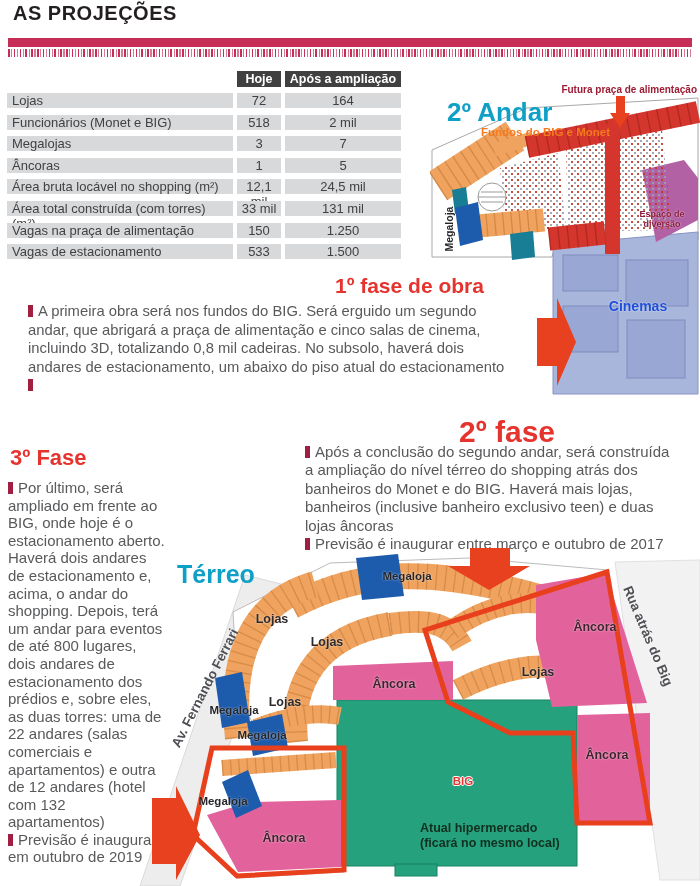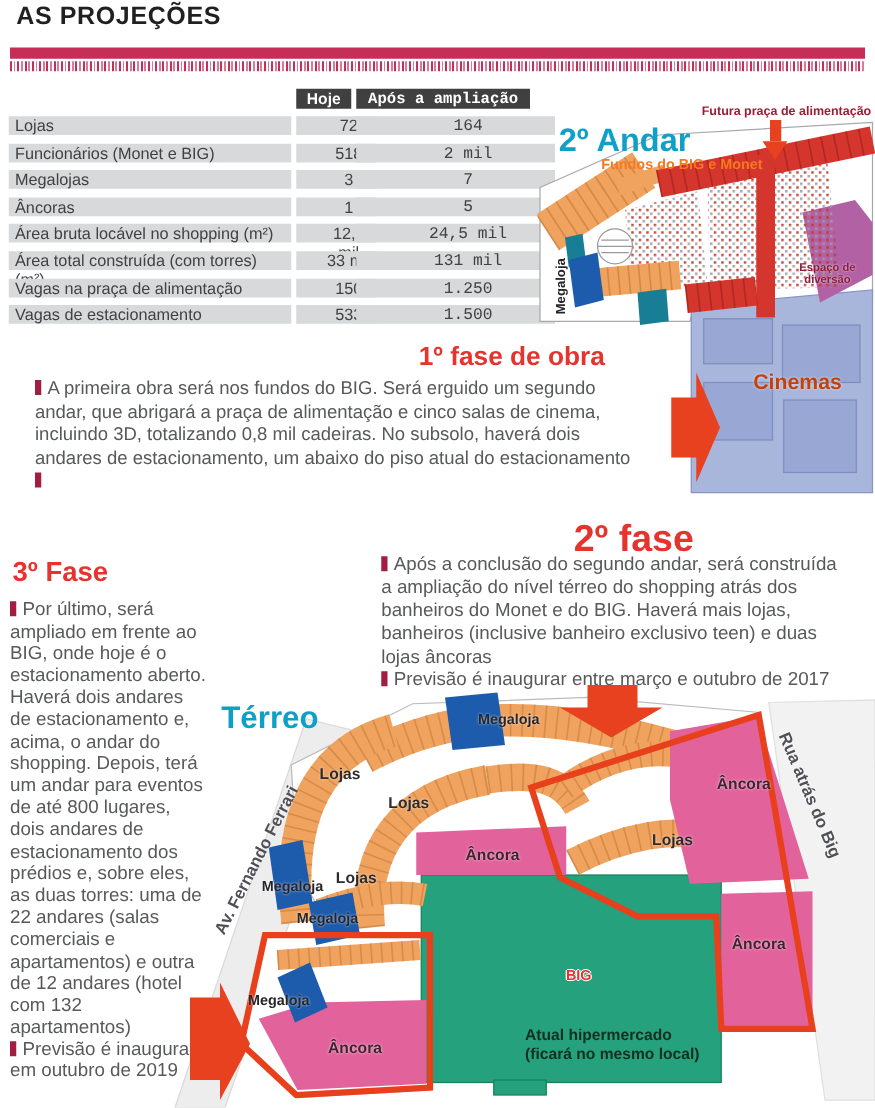"Após a ampliação" .c-after { font-family: Liberation Mono, monospace -> none; width: 139px -> 116px }
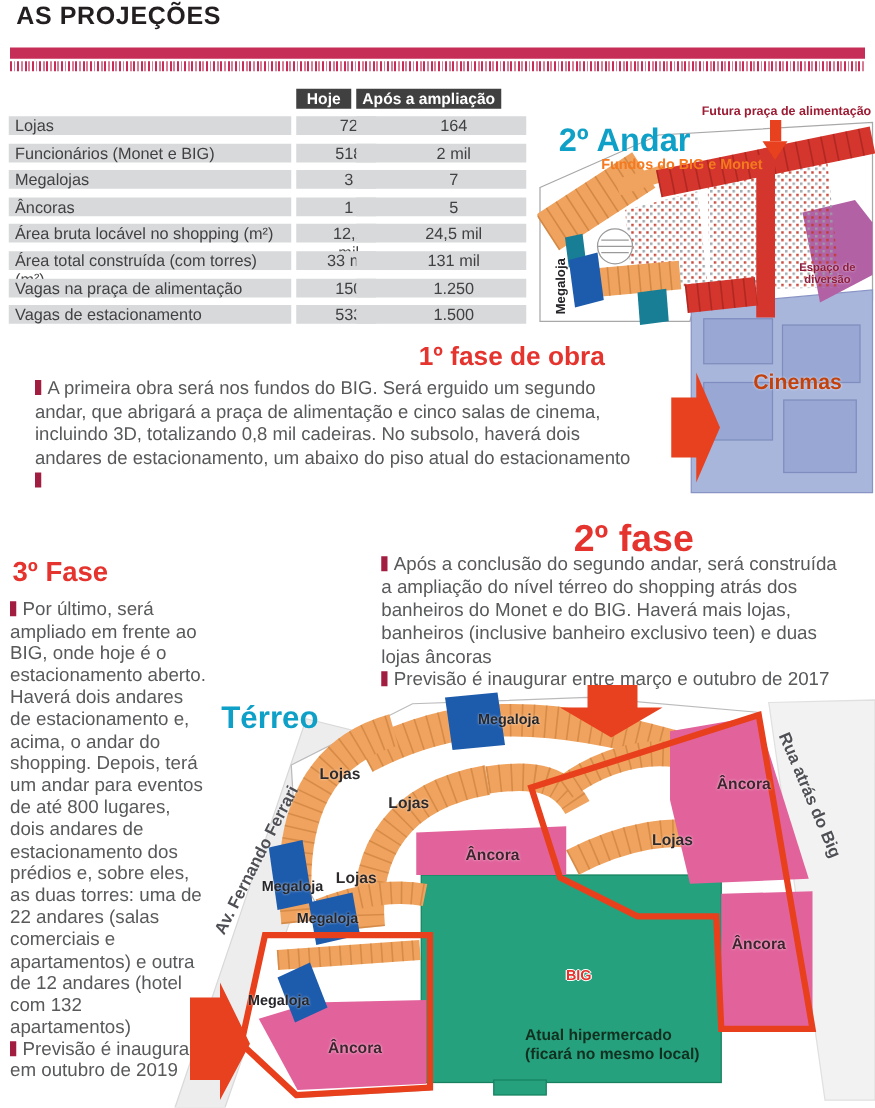"72" .tc { padding-left: 20px -> none }
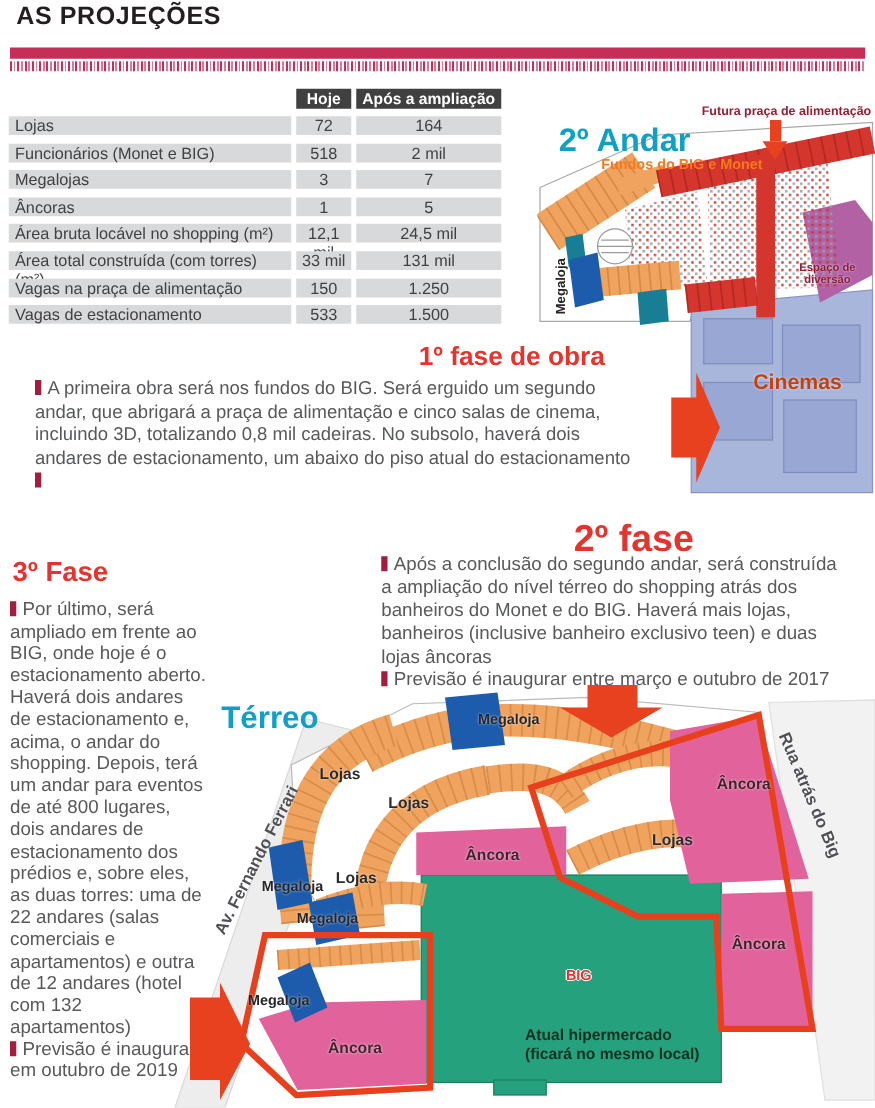"Cinemas" .lbl-cine { color: #c2410c -> #1d4ed8; font-size: 17px -> 14px }
